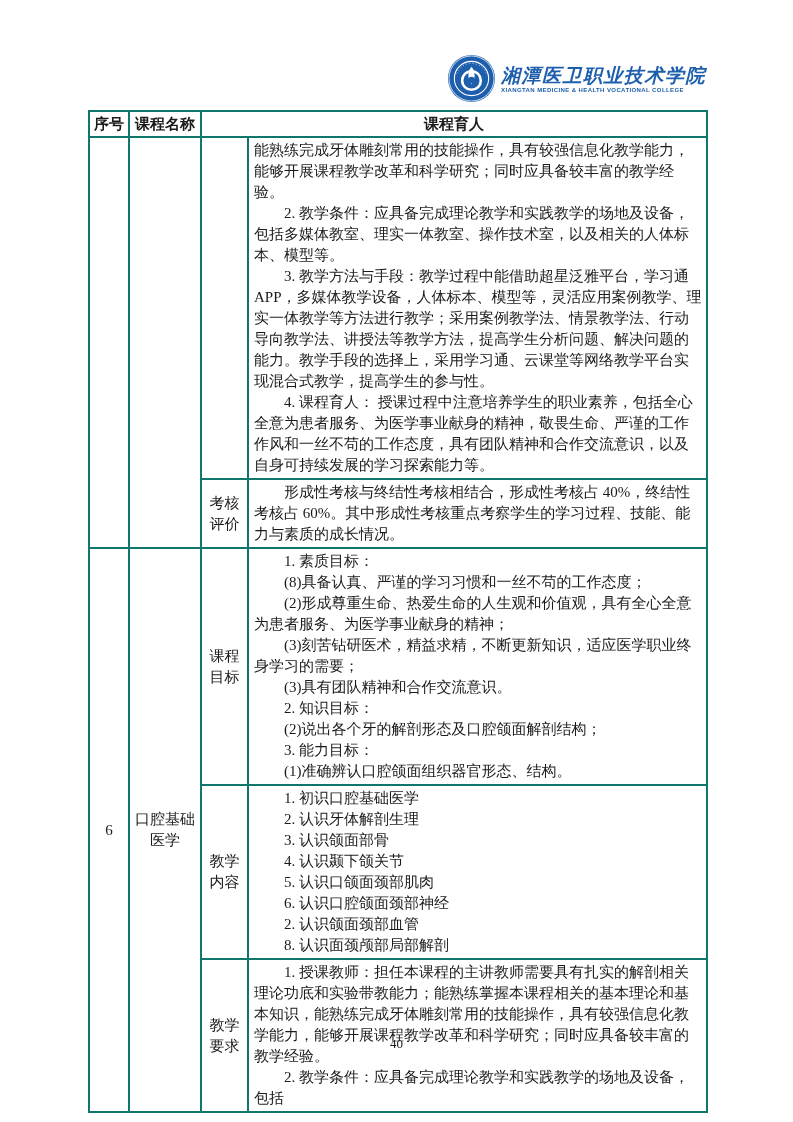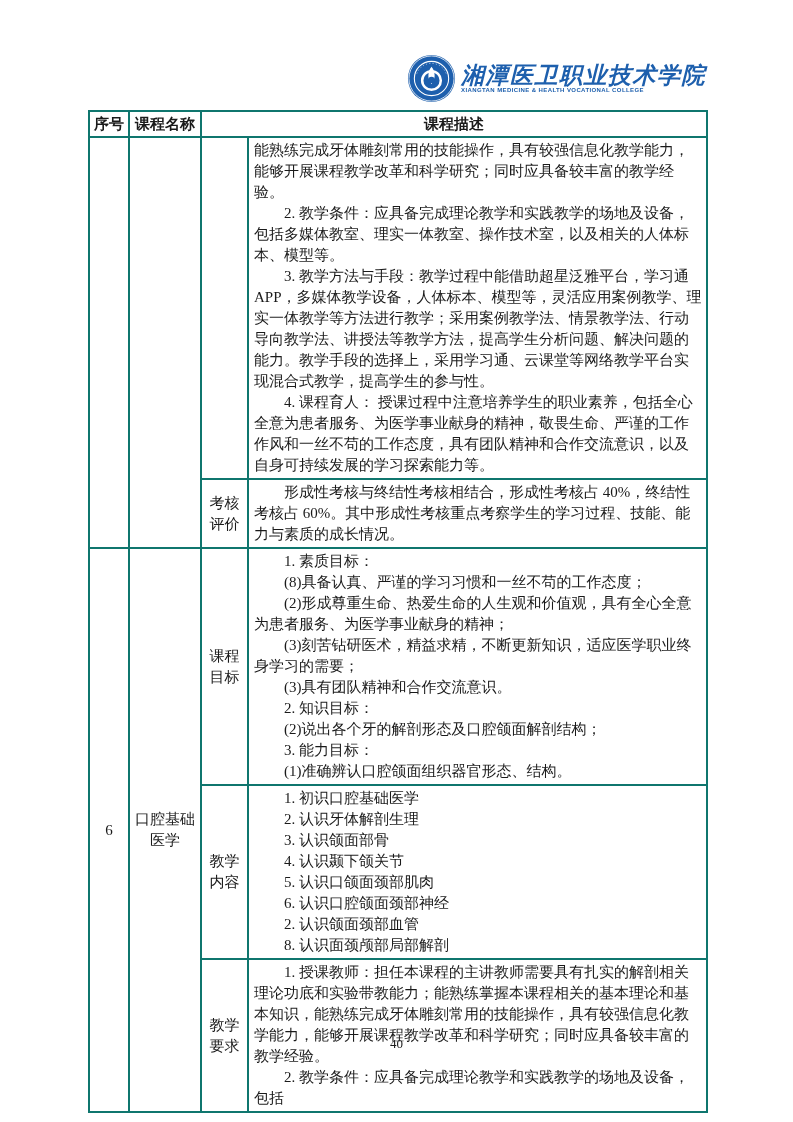"湘潭医卫职业技术学院" .logo-cn { font-size: 23px -> 19px }
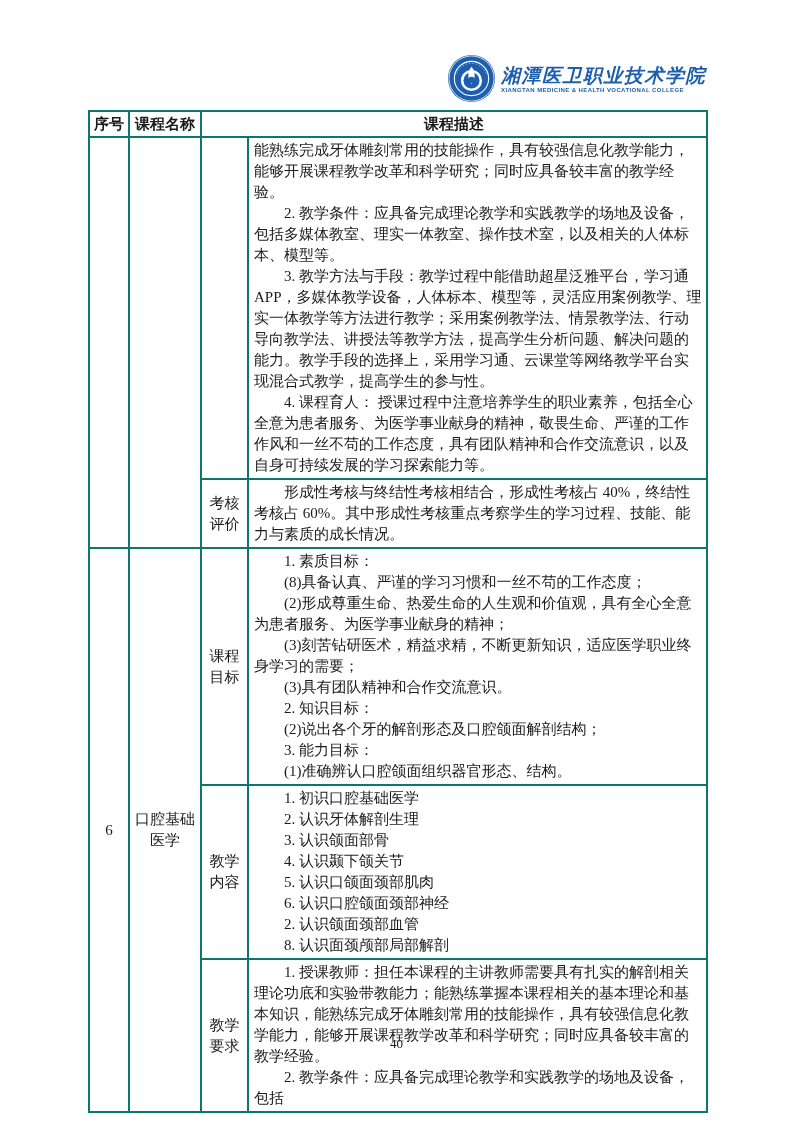"课程描述" th { text: 描述 -> 育人 }
